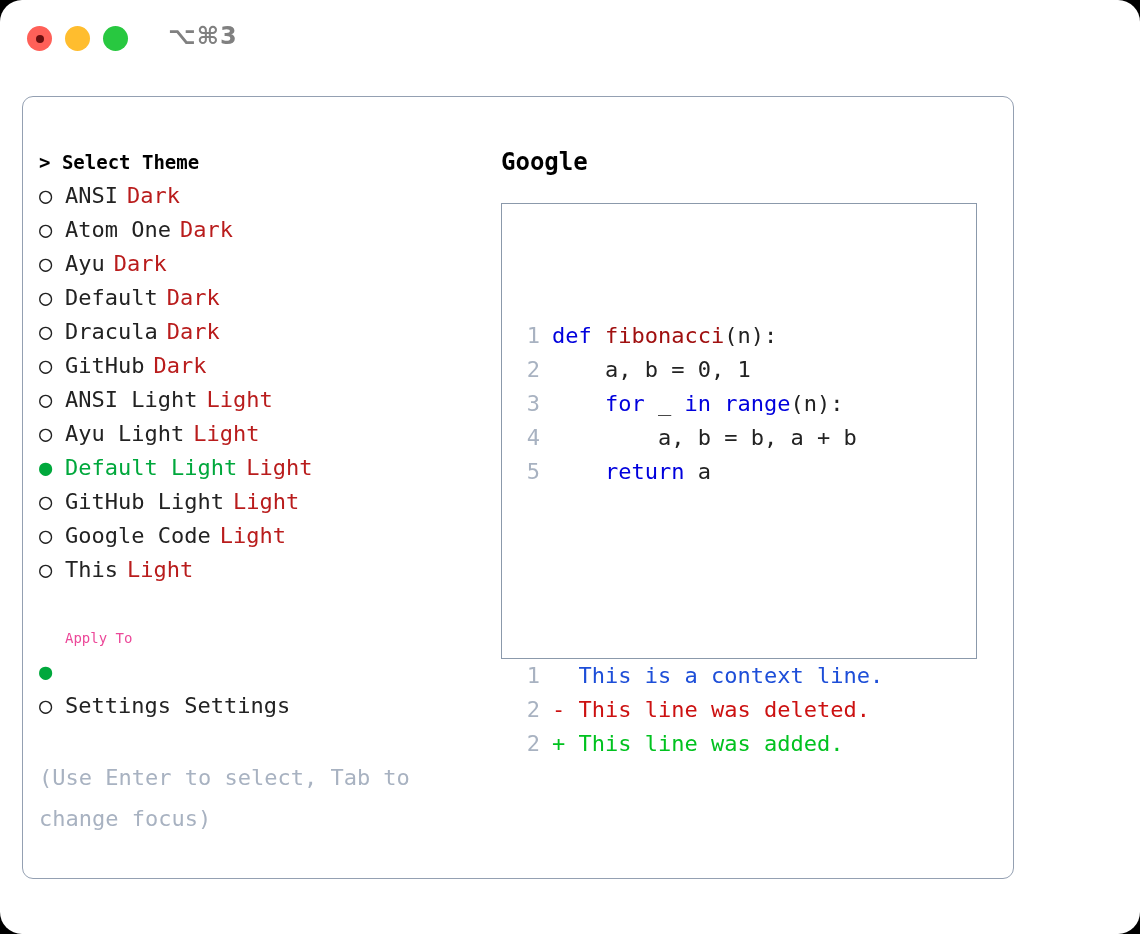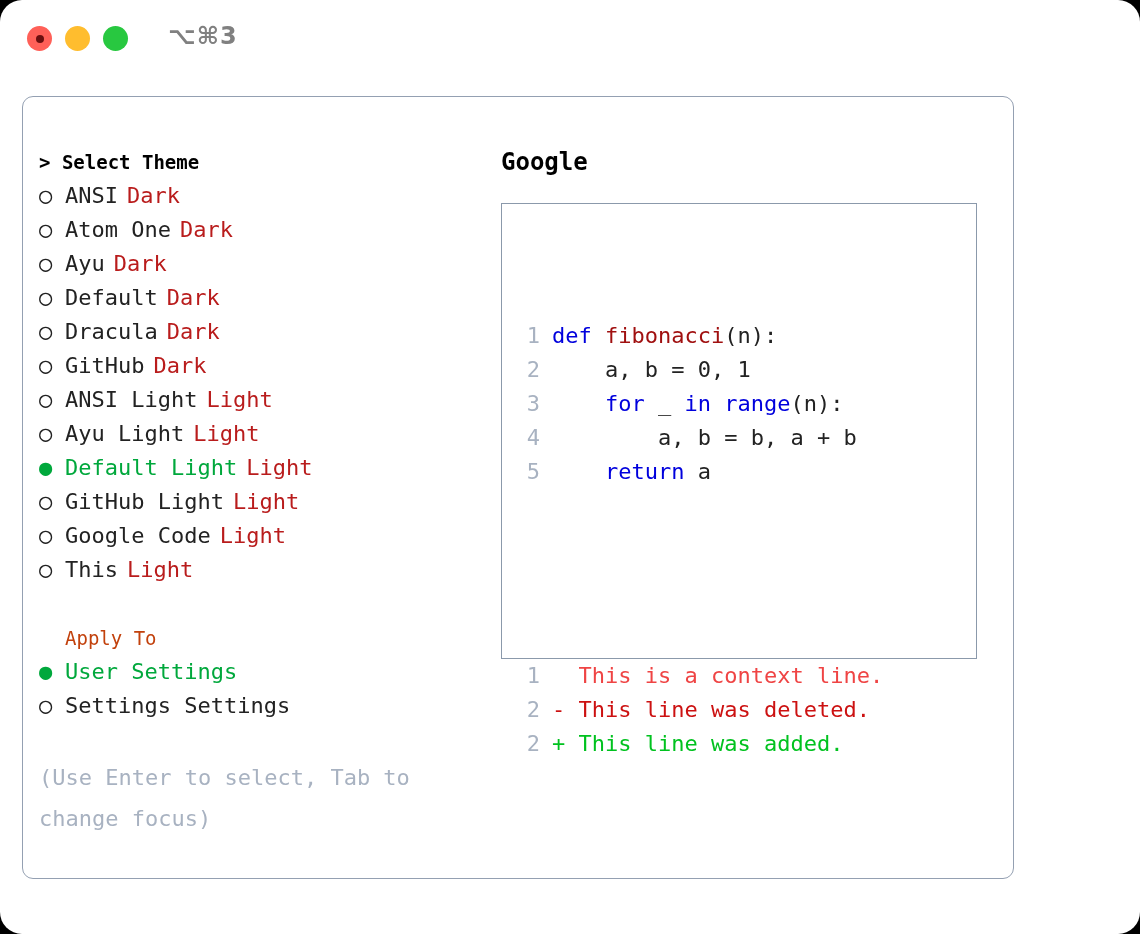"Apply To" .group-title { color: #c2410c -> #ec4899; font-size: 19px -> 14px }
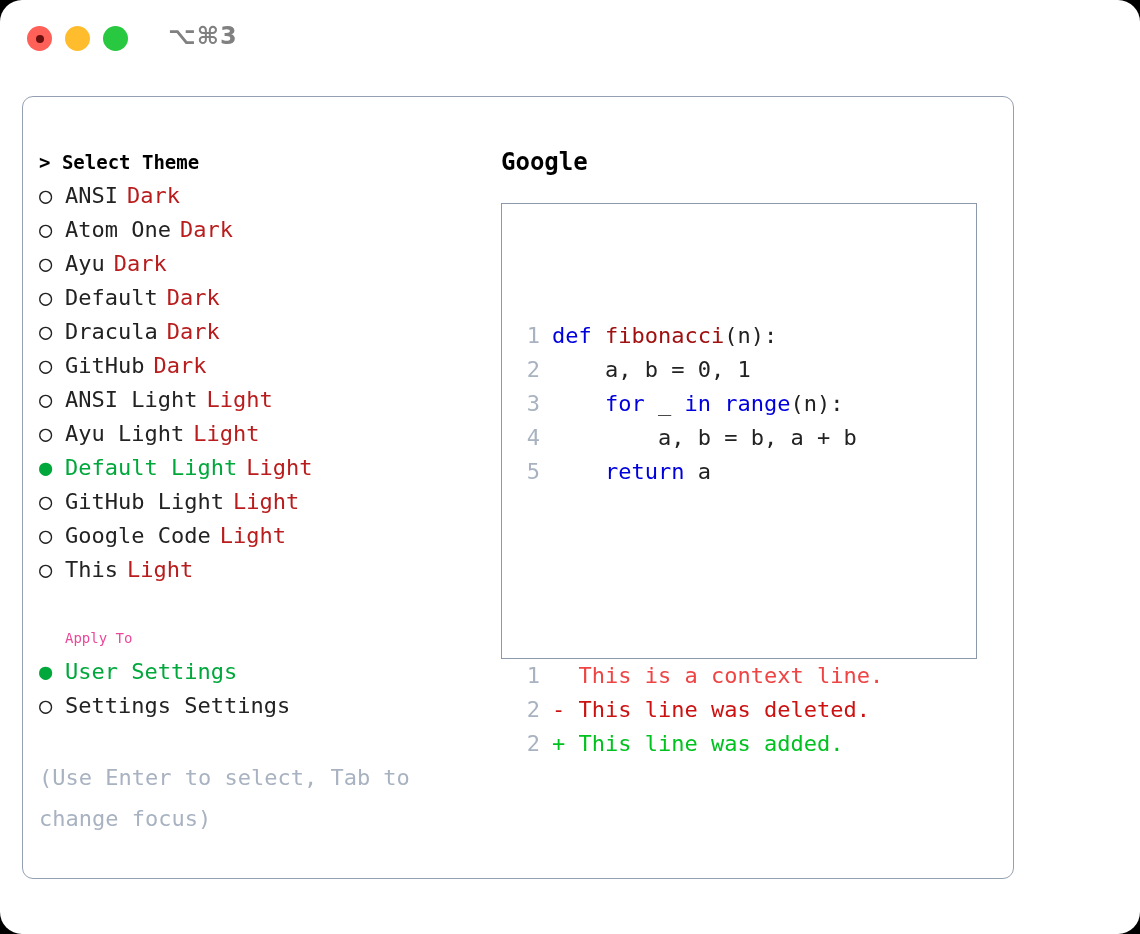"User Settings" span.opt-label { html: <span>User Settings</span> -> none }
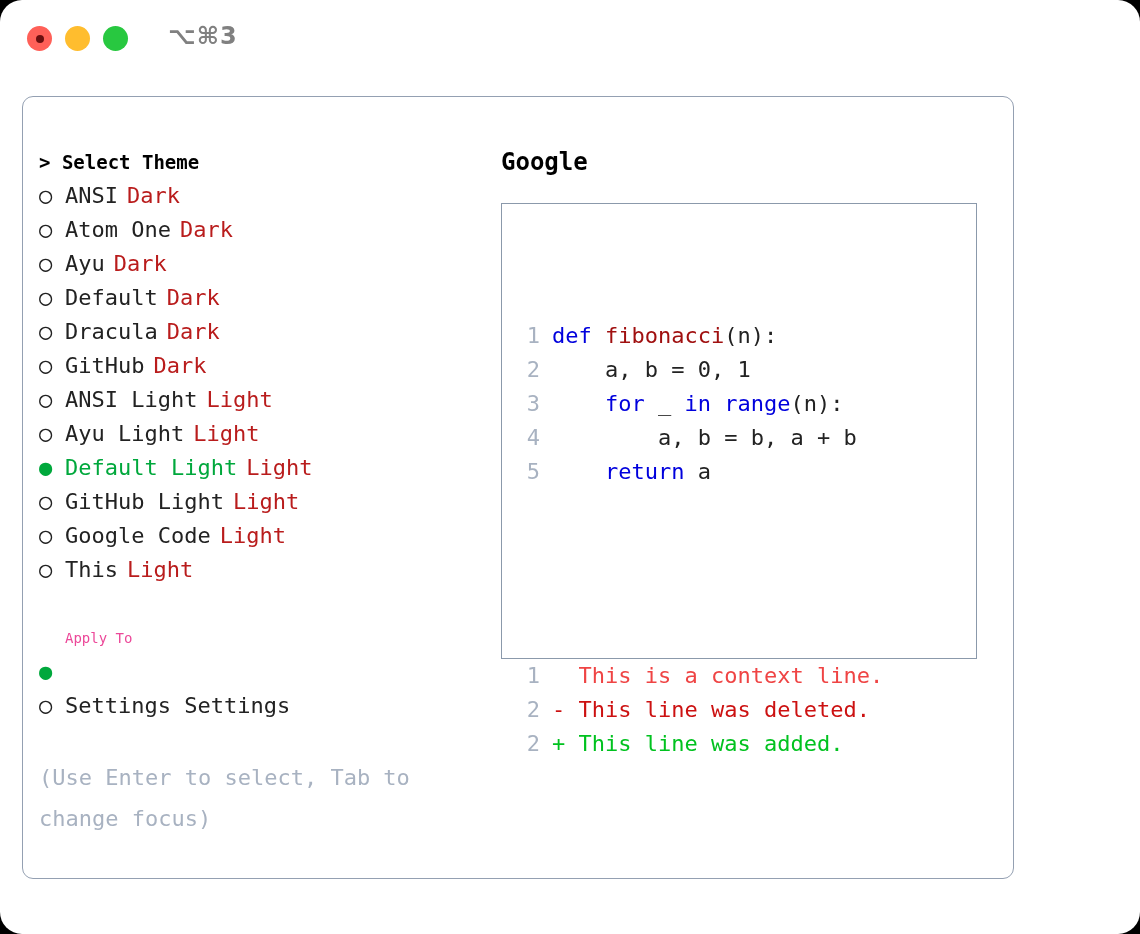"This is a context line." .ctx { color: #ef4444 -> #1d4ed8 }
